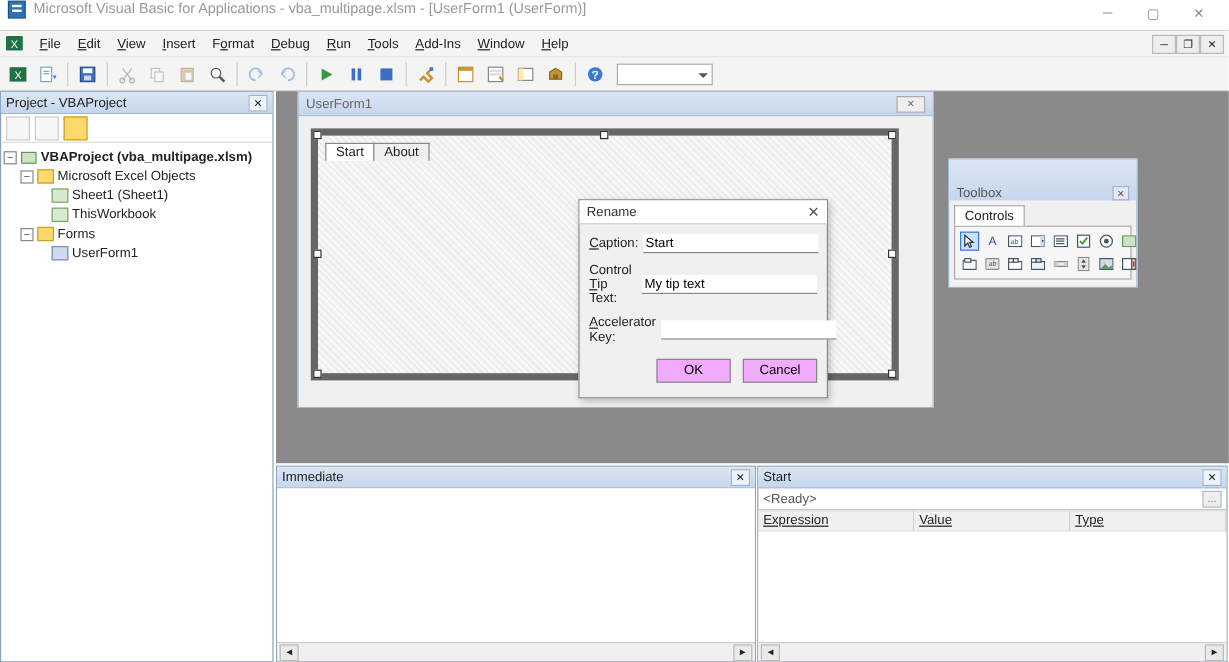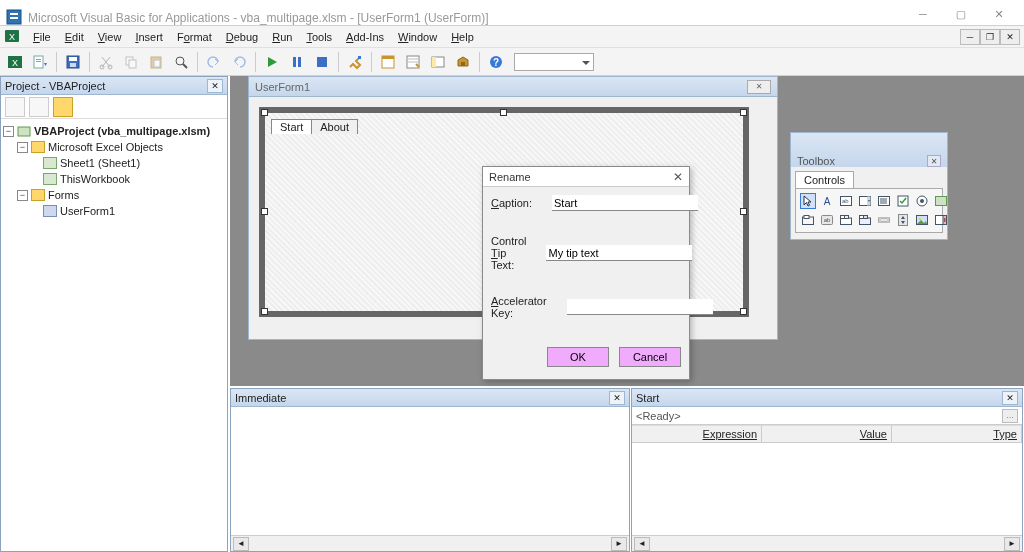"Microsoft Visual Basic for Applications" .titlebar { align-items: flex-end -> flex-start }
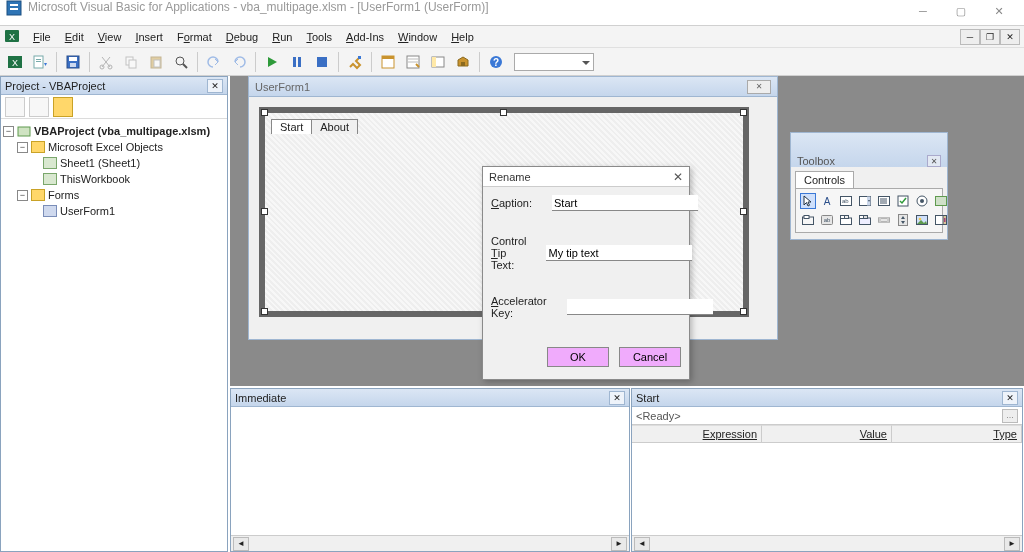"Project - VBAProject" .panel { text-align: right -> none }
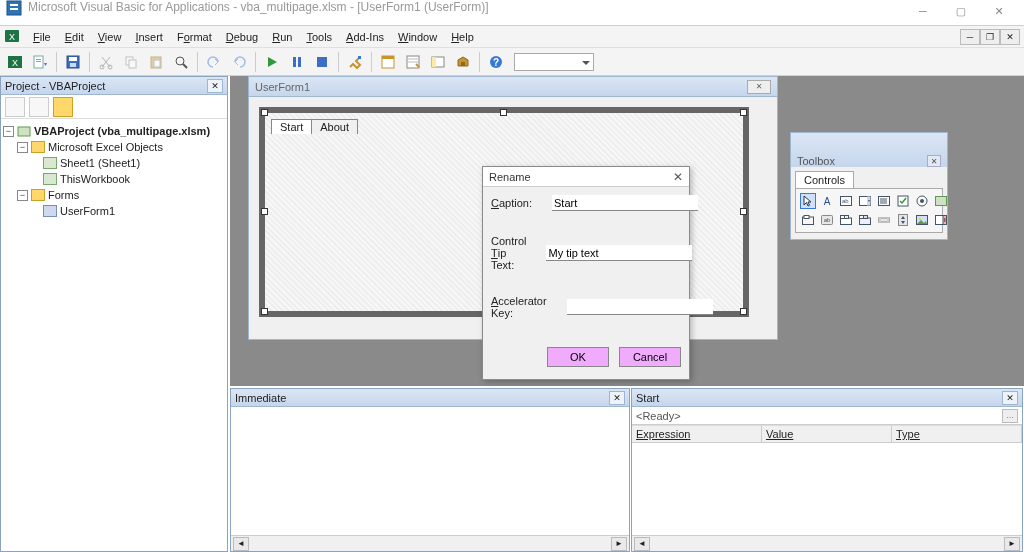"Caption:" .dlg-row { gap: 20px -> 4px; margin-bottom: 24px -> 8px }
